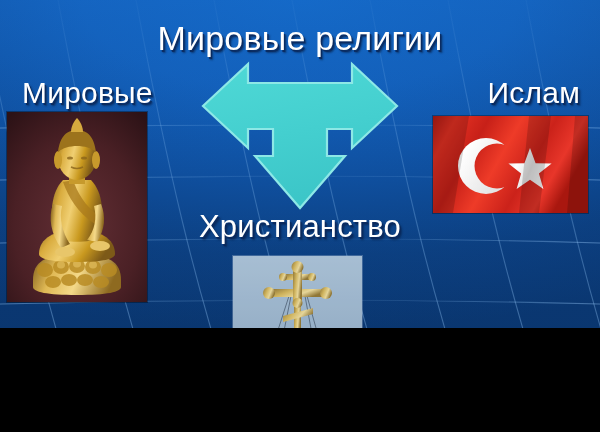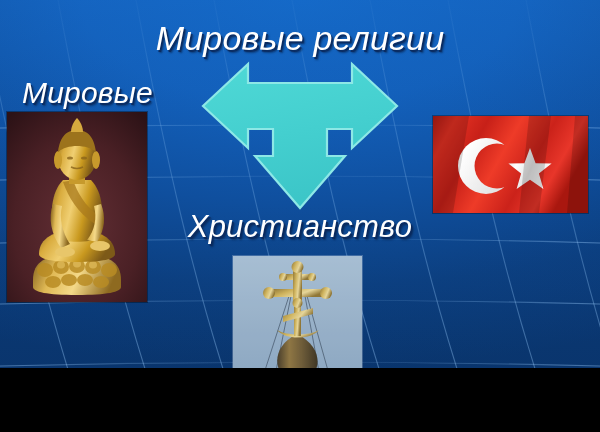"Мировые религии" #slide { font-style: italic -> none; height: 368px -> 328px }
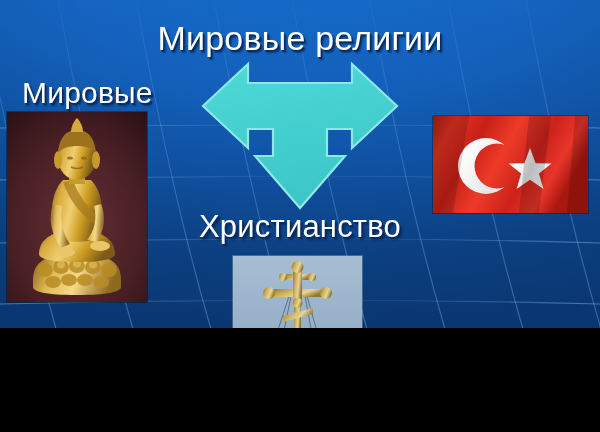"Ислам" div.label { html: none -> <div>Ислам</div> }
